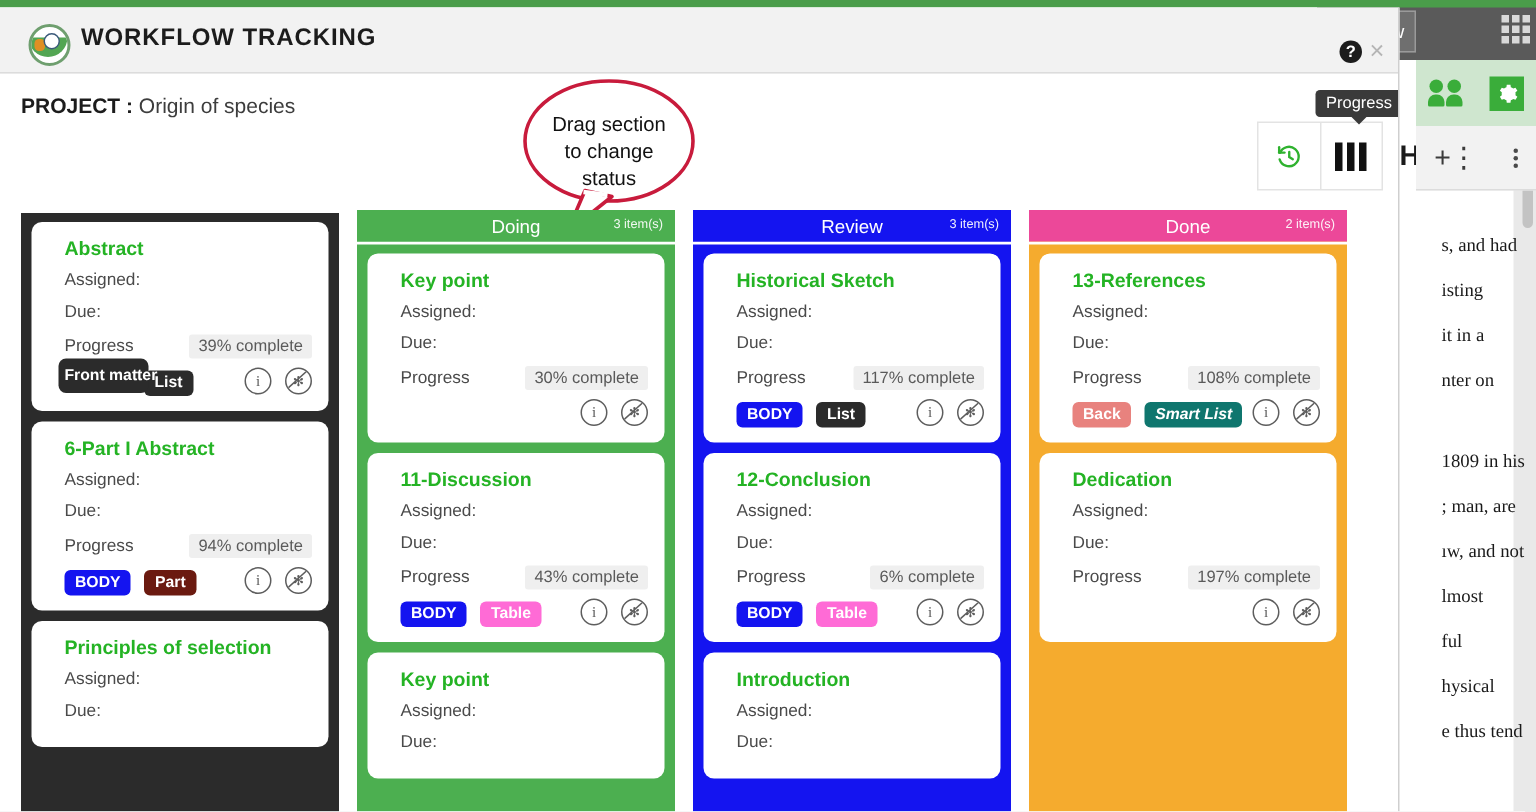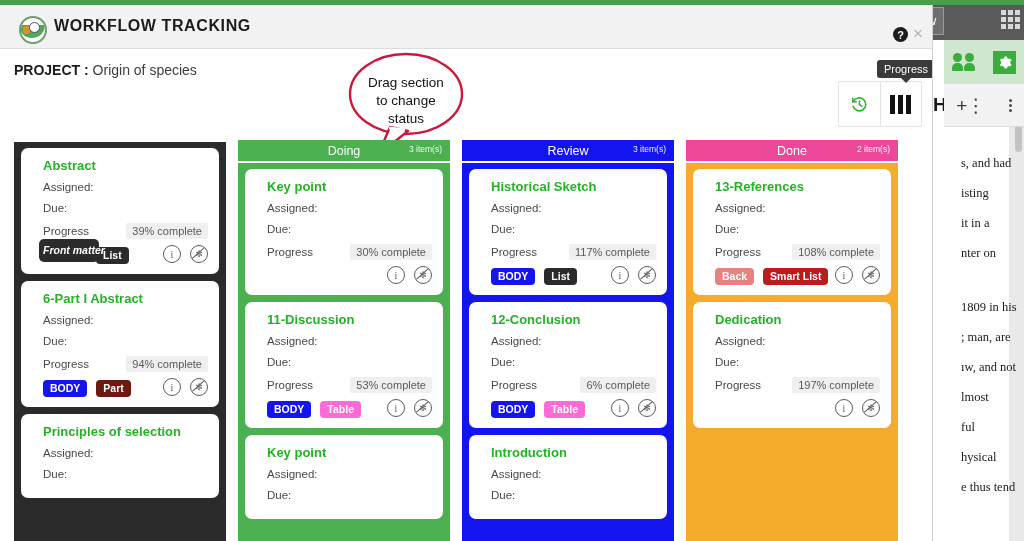"Front matter" .tag.two-line { font-style: italic -> none }
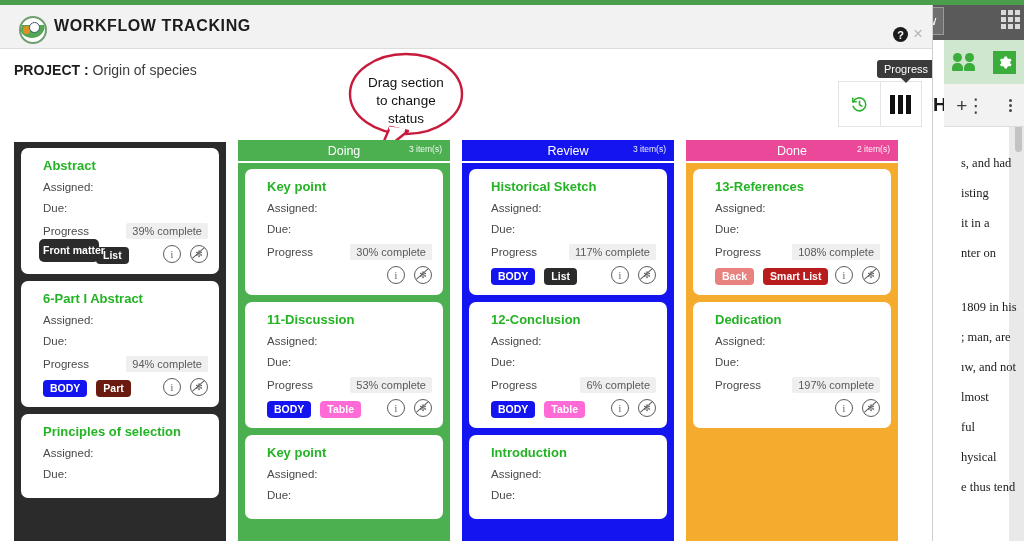"Smart List" span.tag { background: #b91c1c -> #0f766e; font-style: none -> italic }
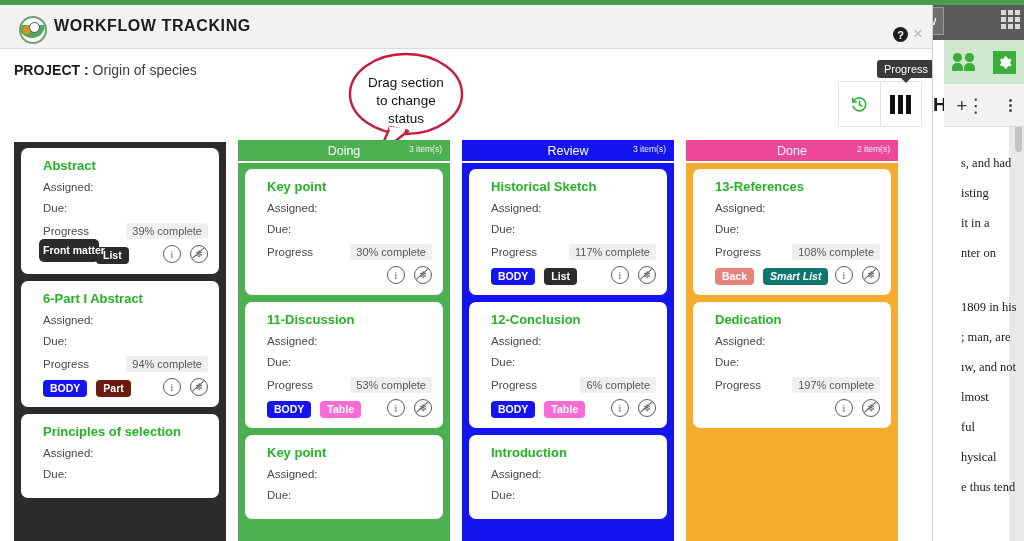"53% complete" span.prog-val { text: 53% -> 43% }
